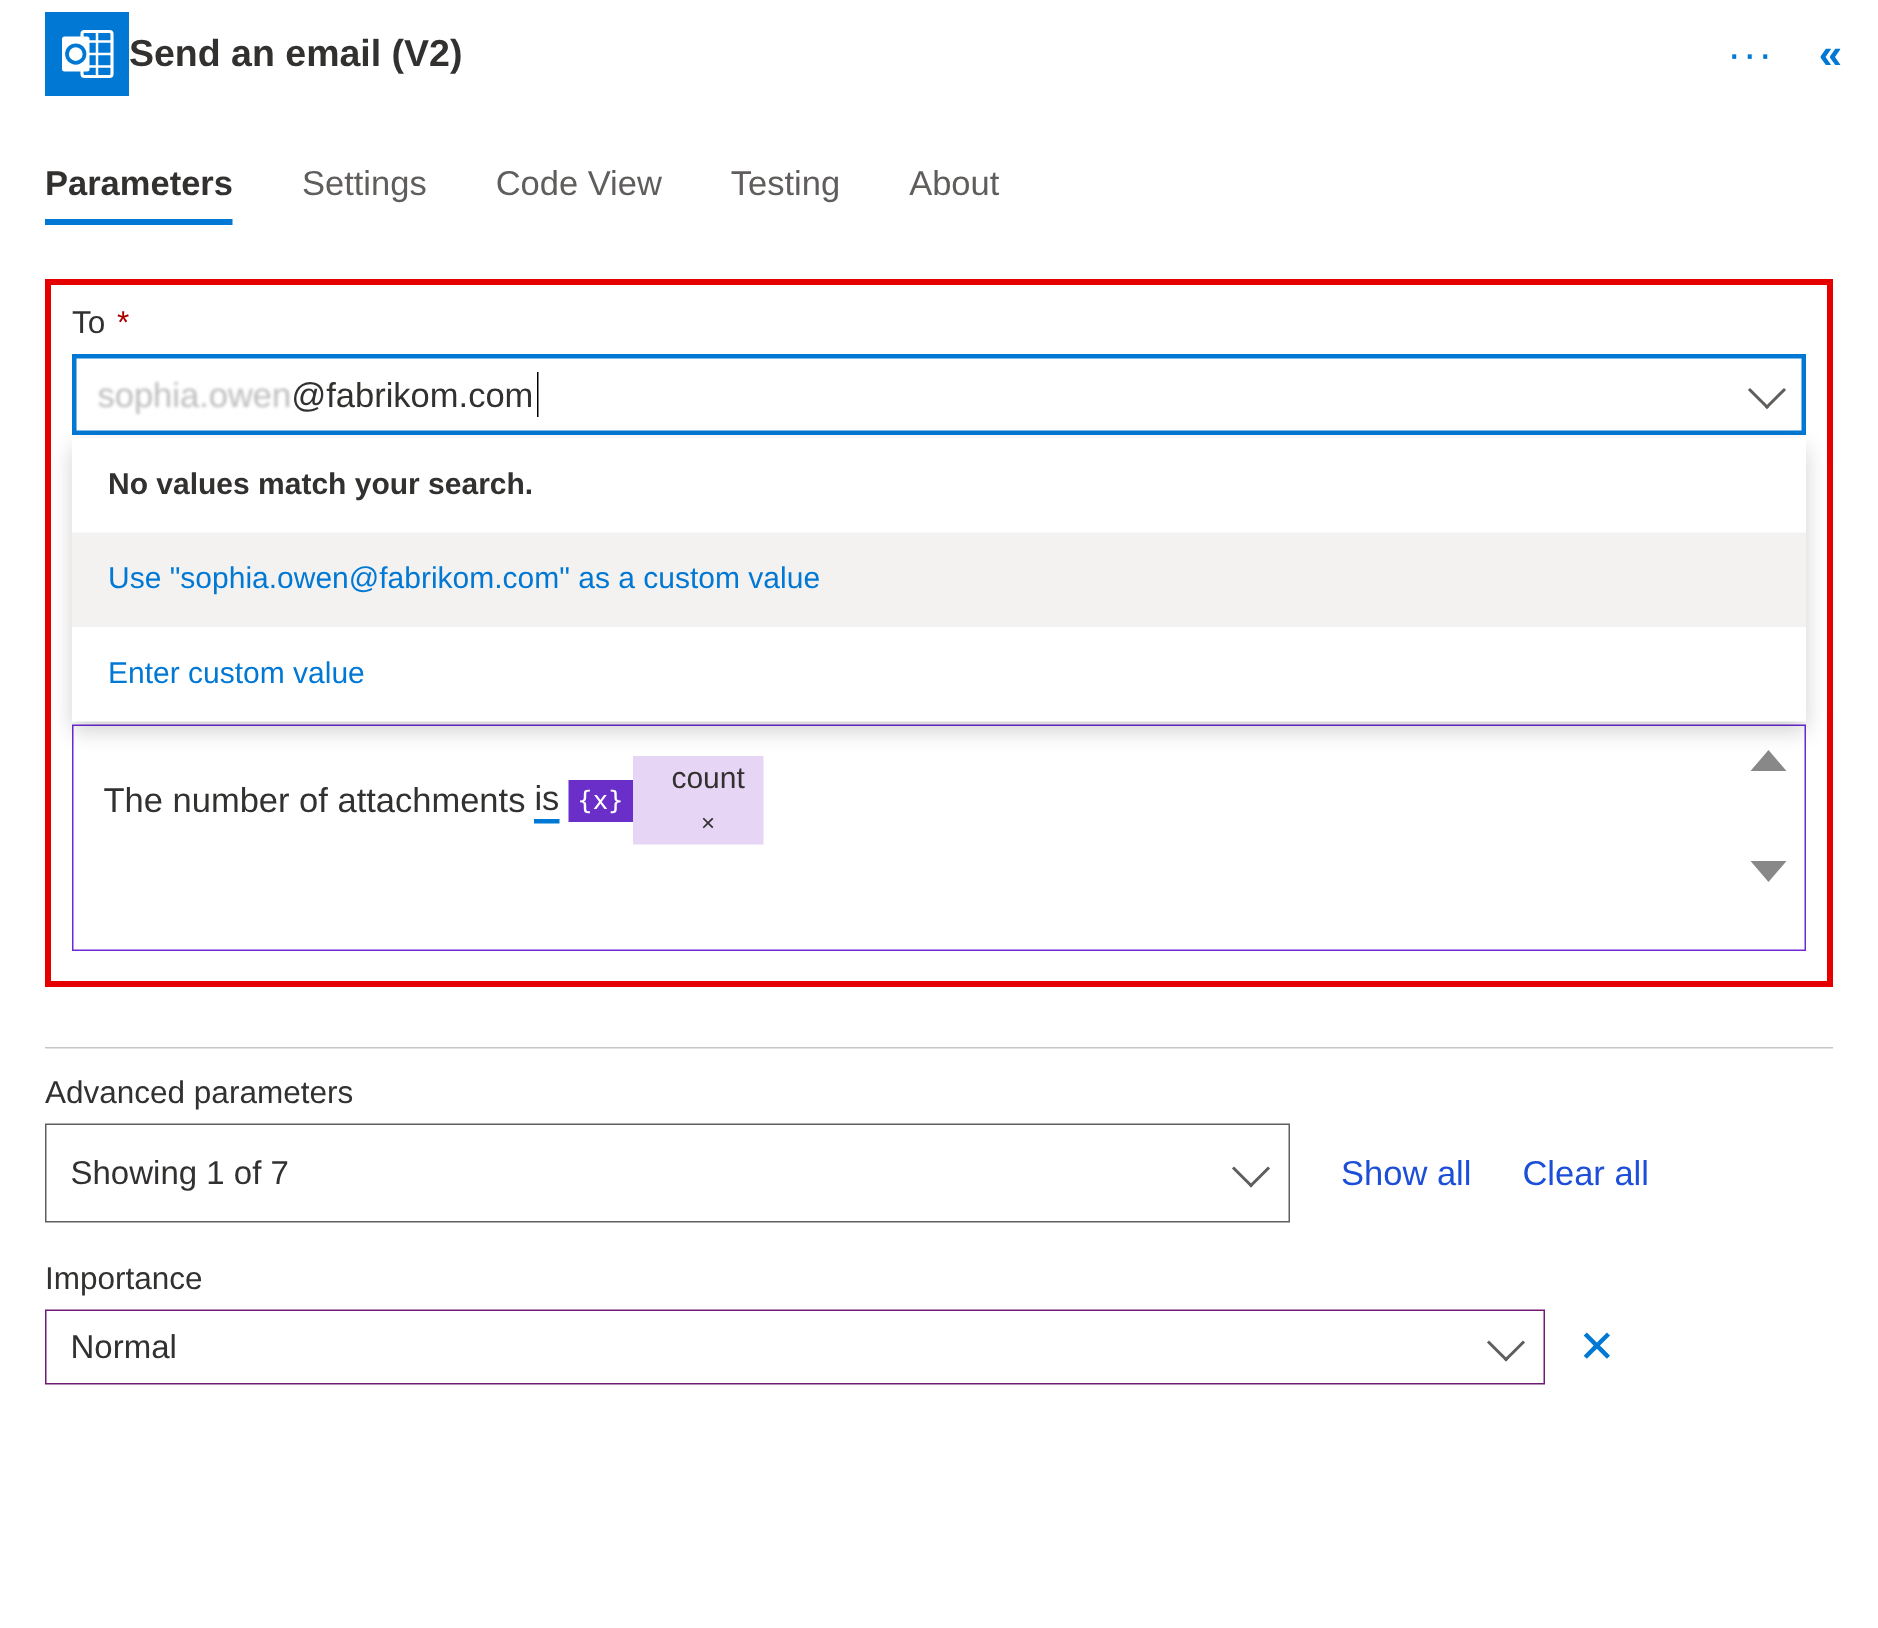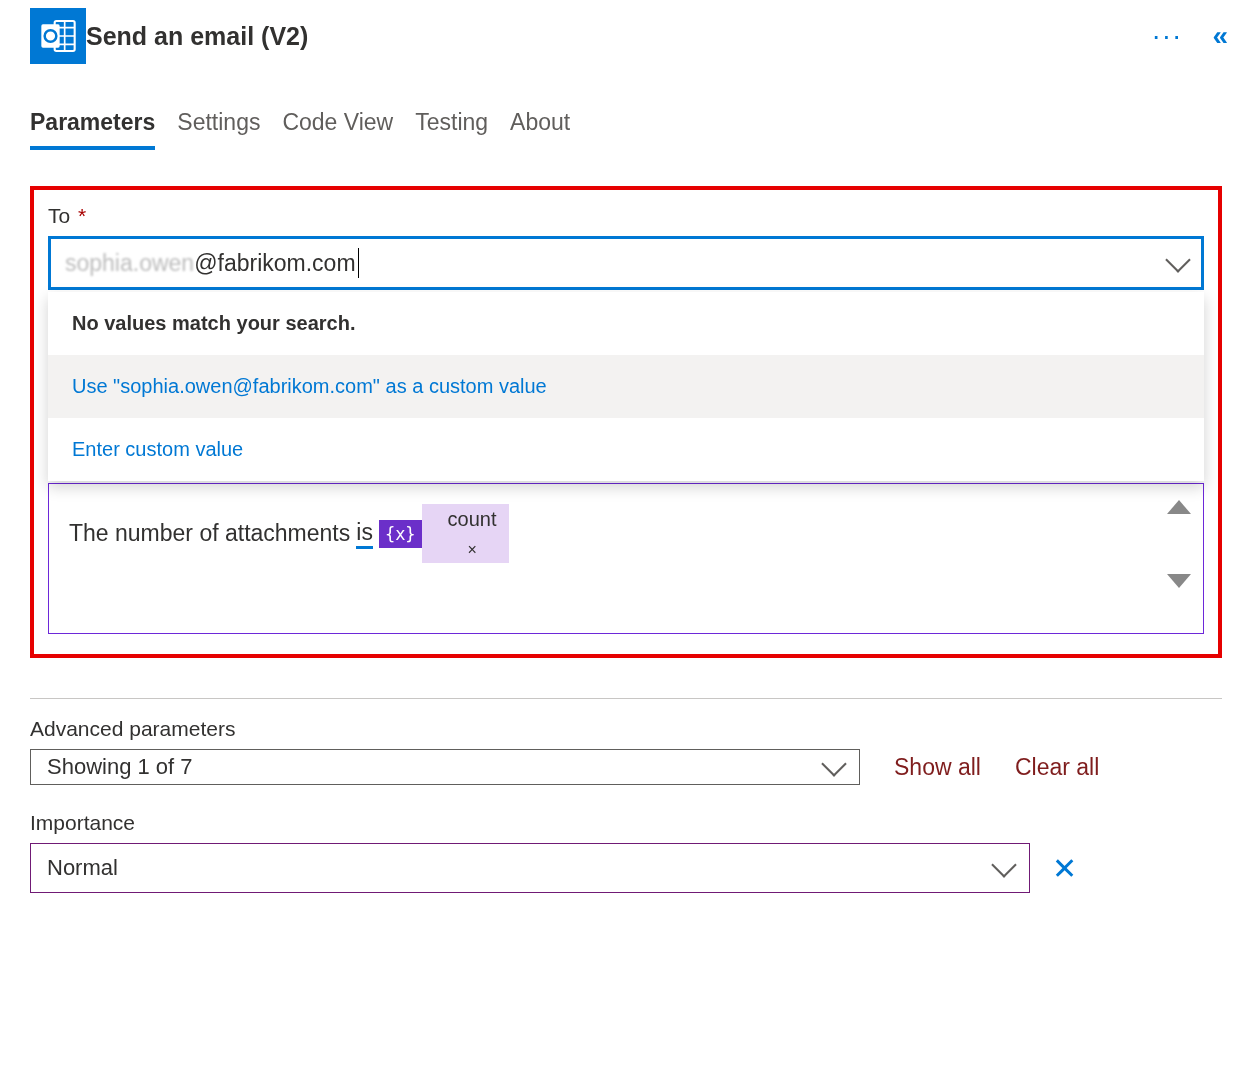"Parameters" .tabs { gap: 22px -> 46px }
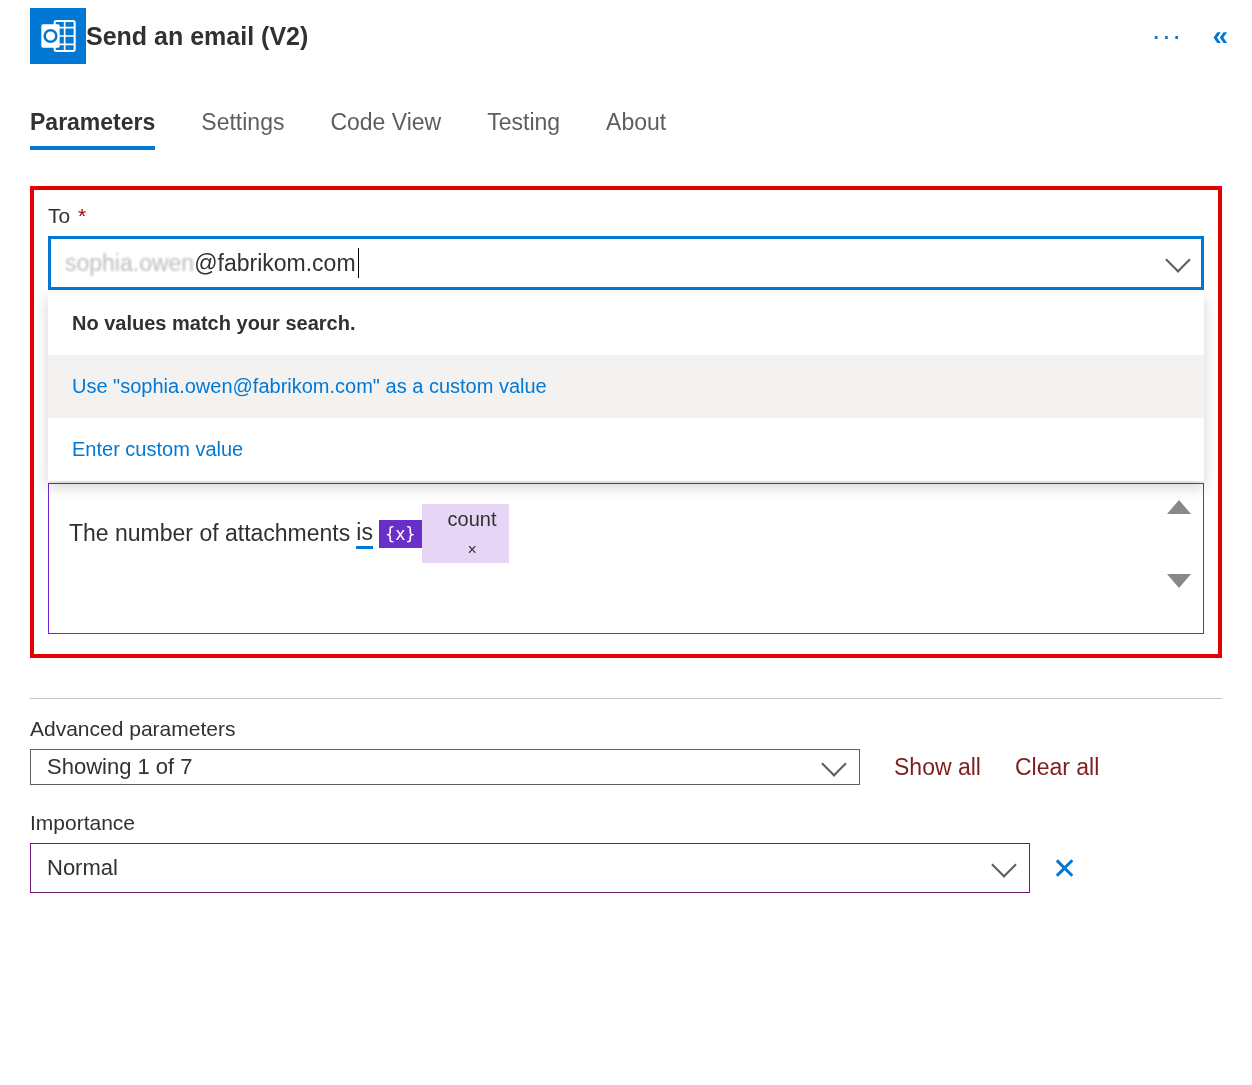"Showing 1 of 7" .select-box { height: 36px -> 66px }
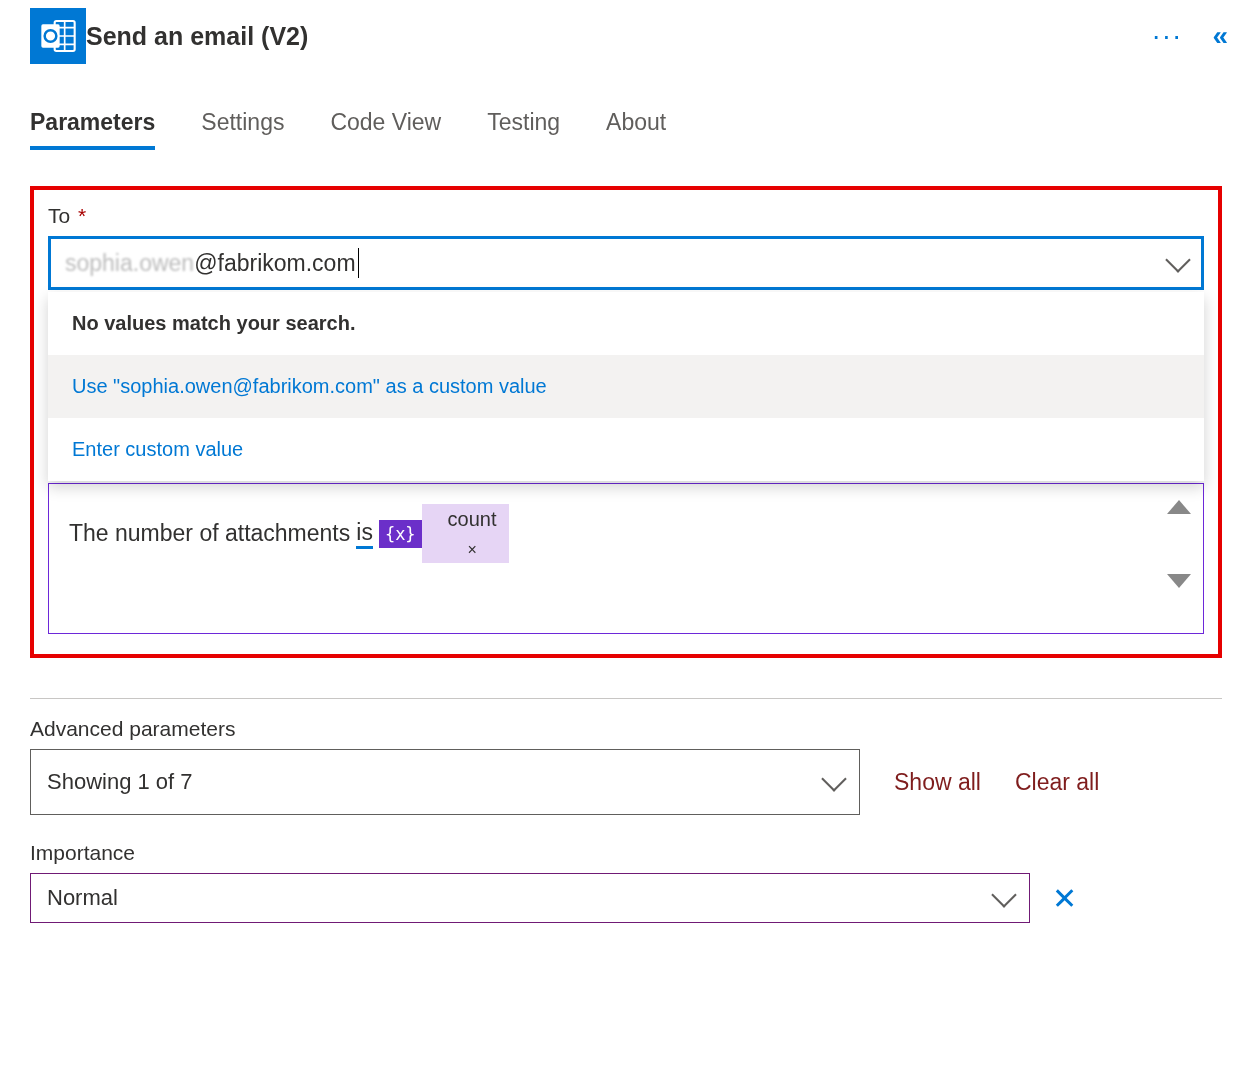"Show all" .link { color: #7f1d1d -> #1d4ed8 }
